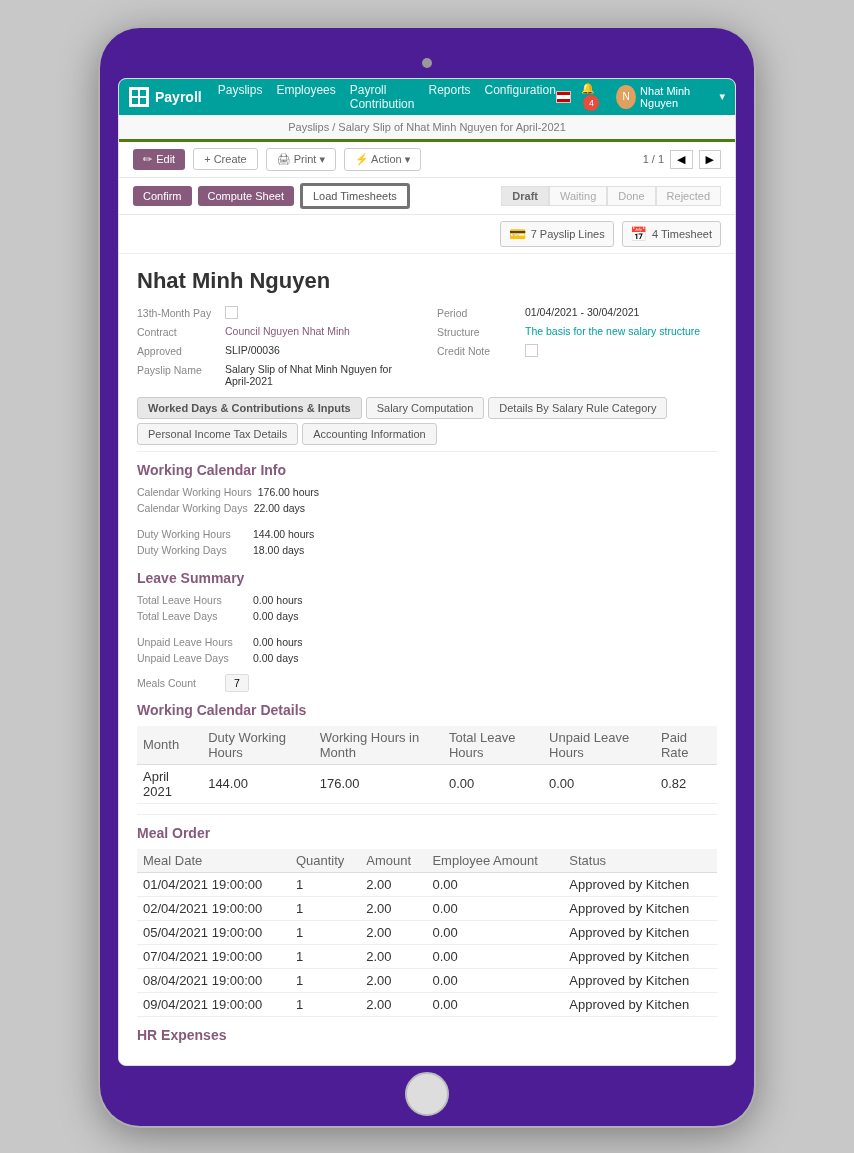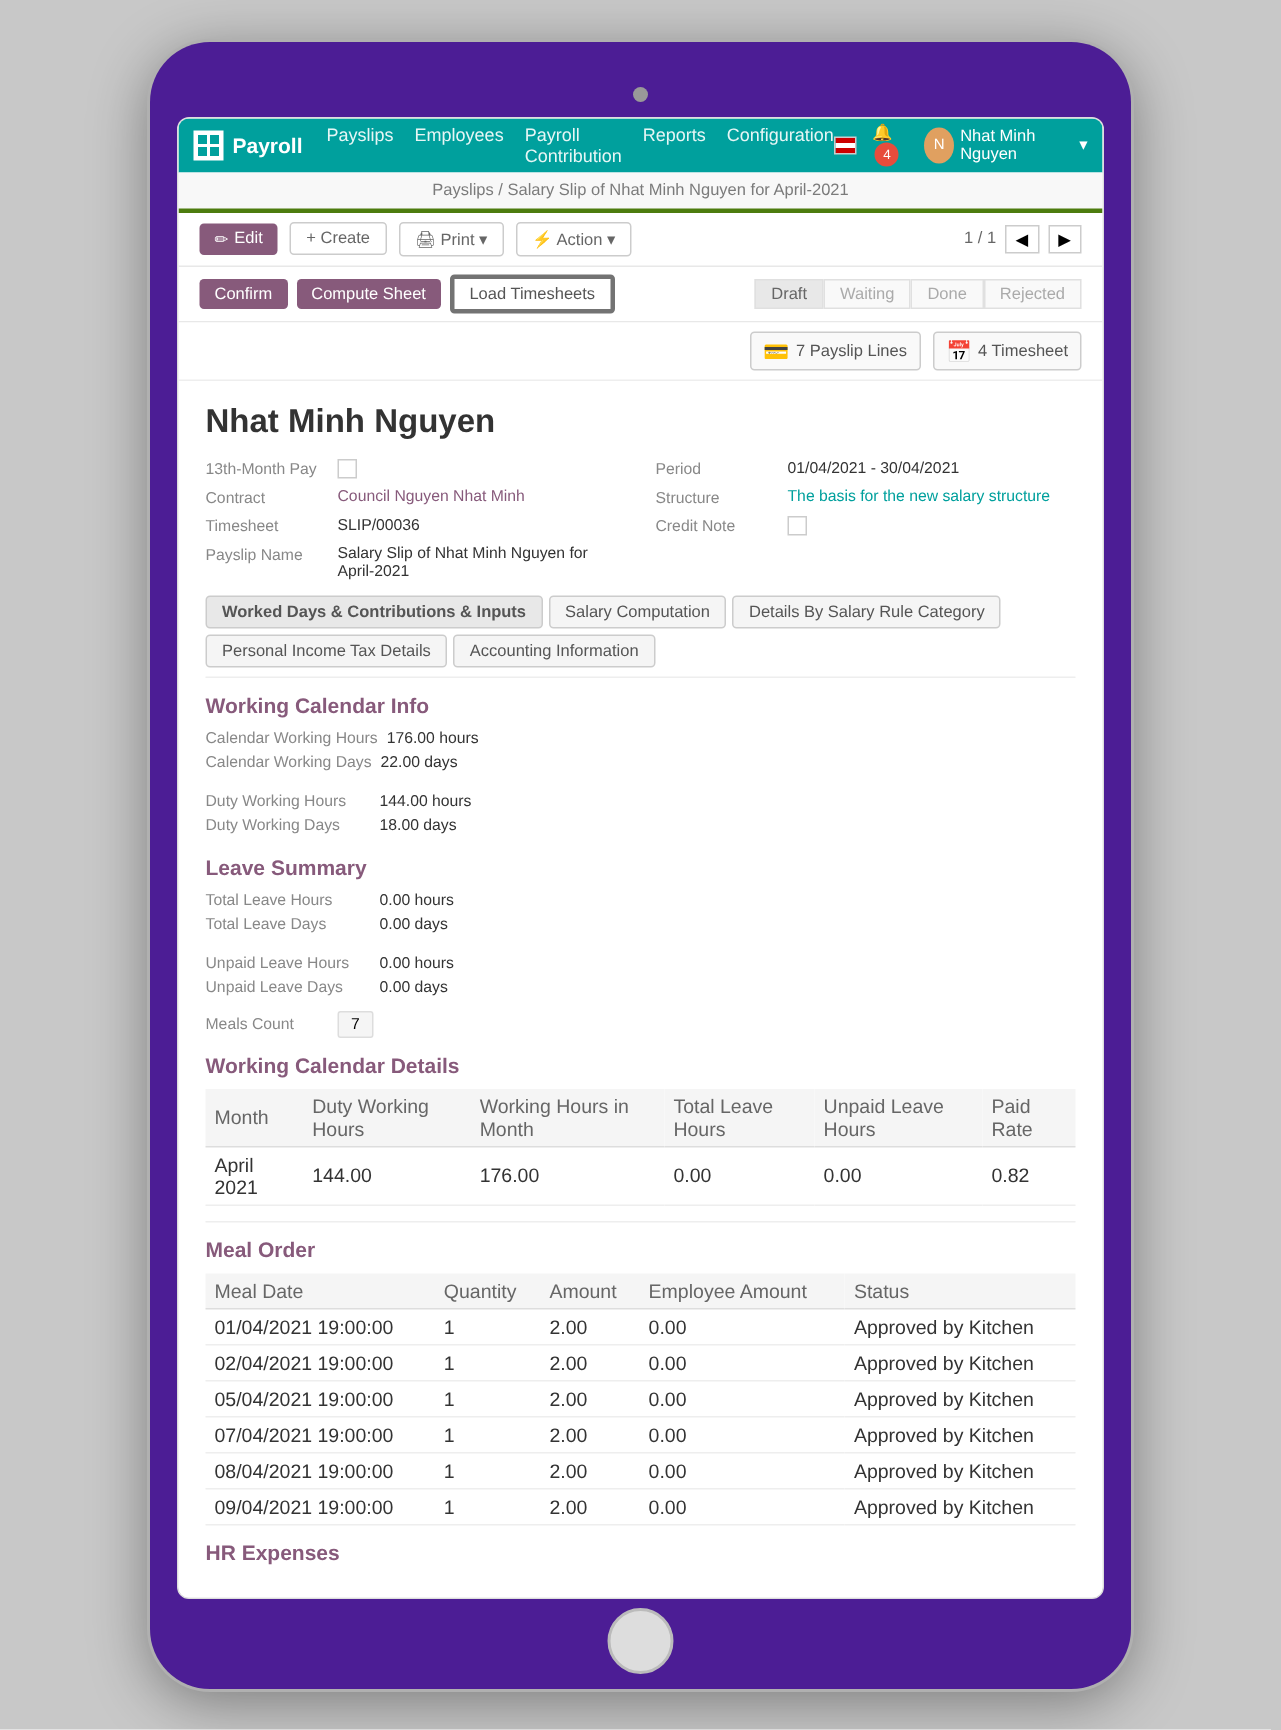"Draft" .status-tab.active { font-weight: normal -> bold }
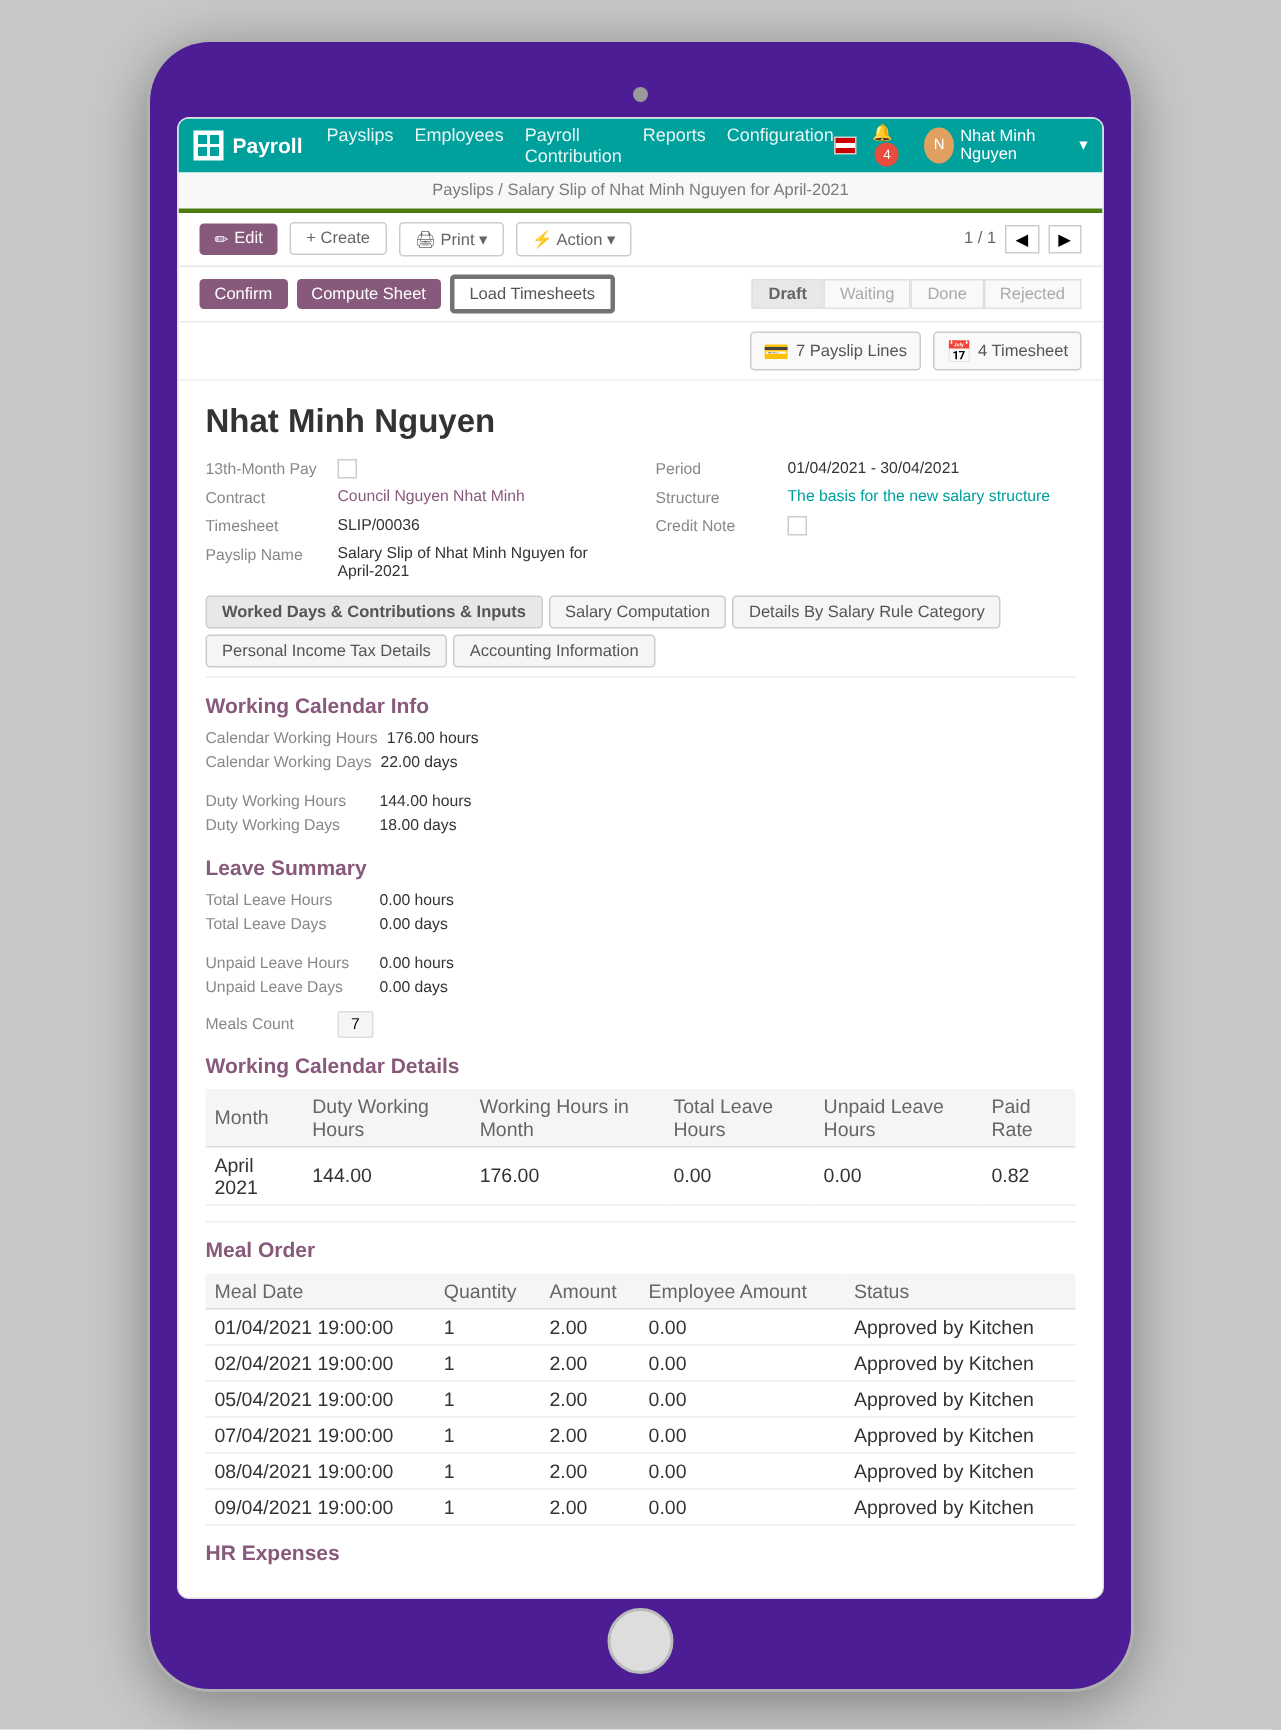"Timesheet" span.form-label { text: Timesheet -> Approved }
